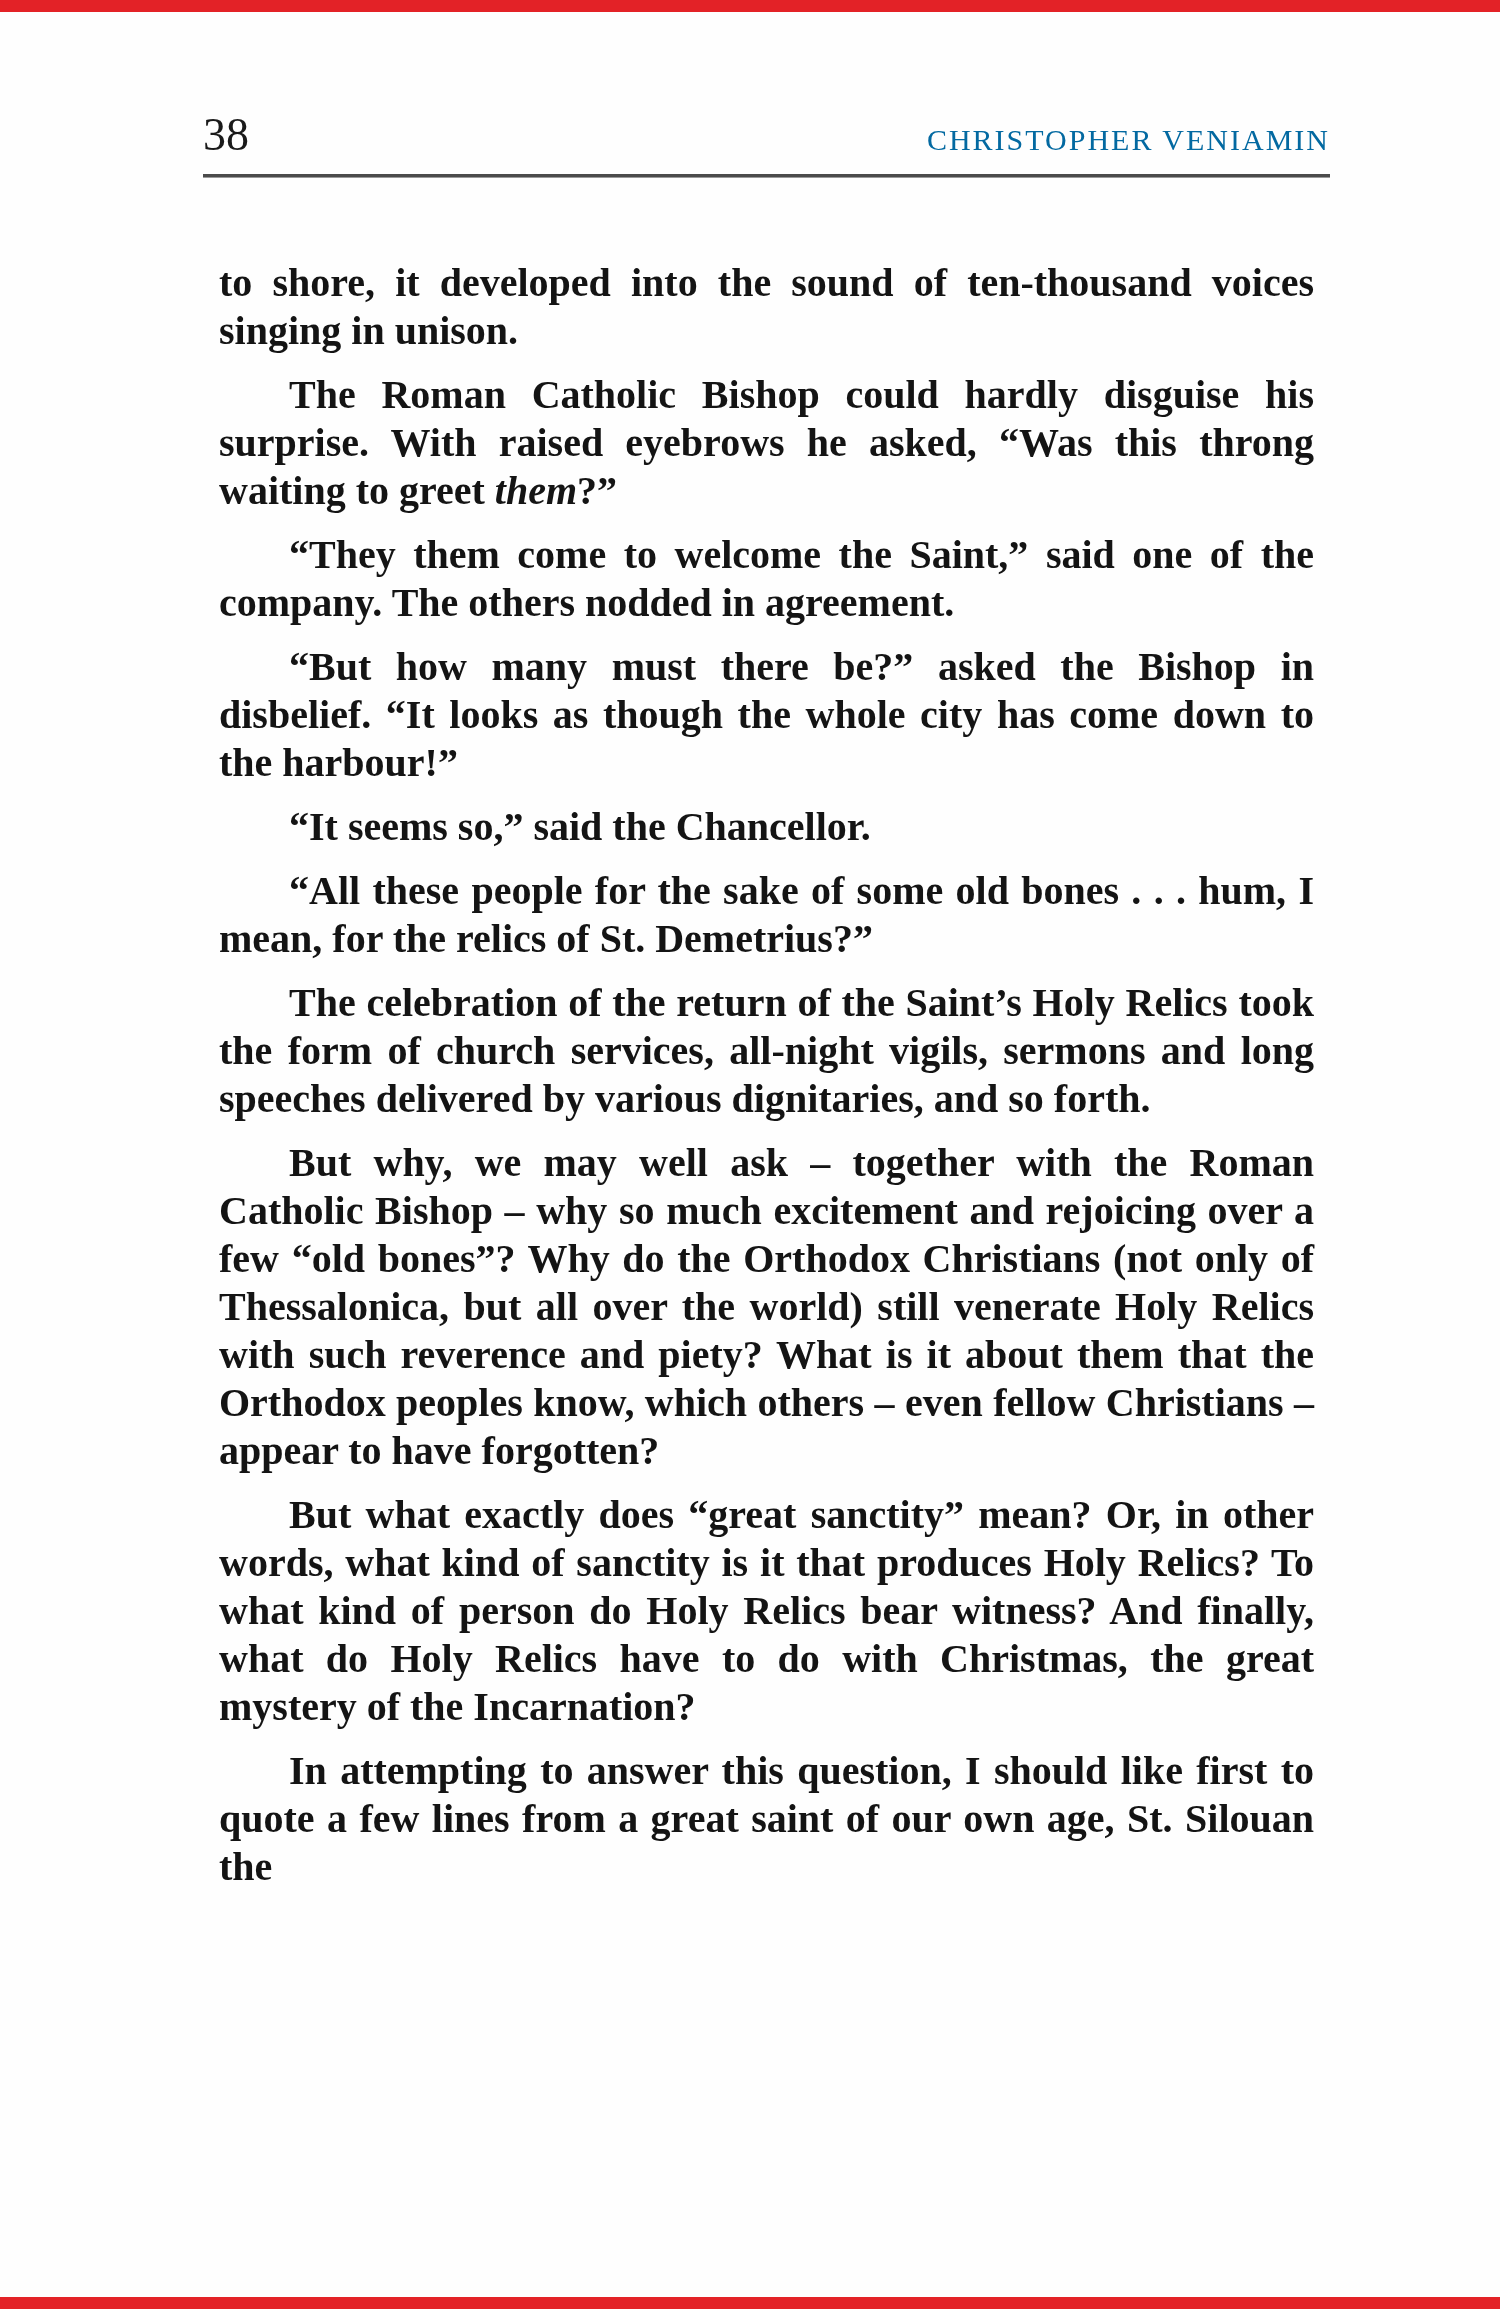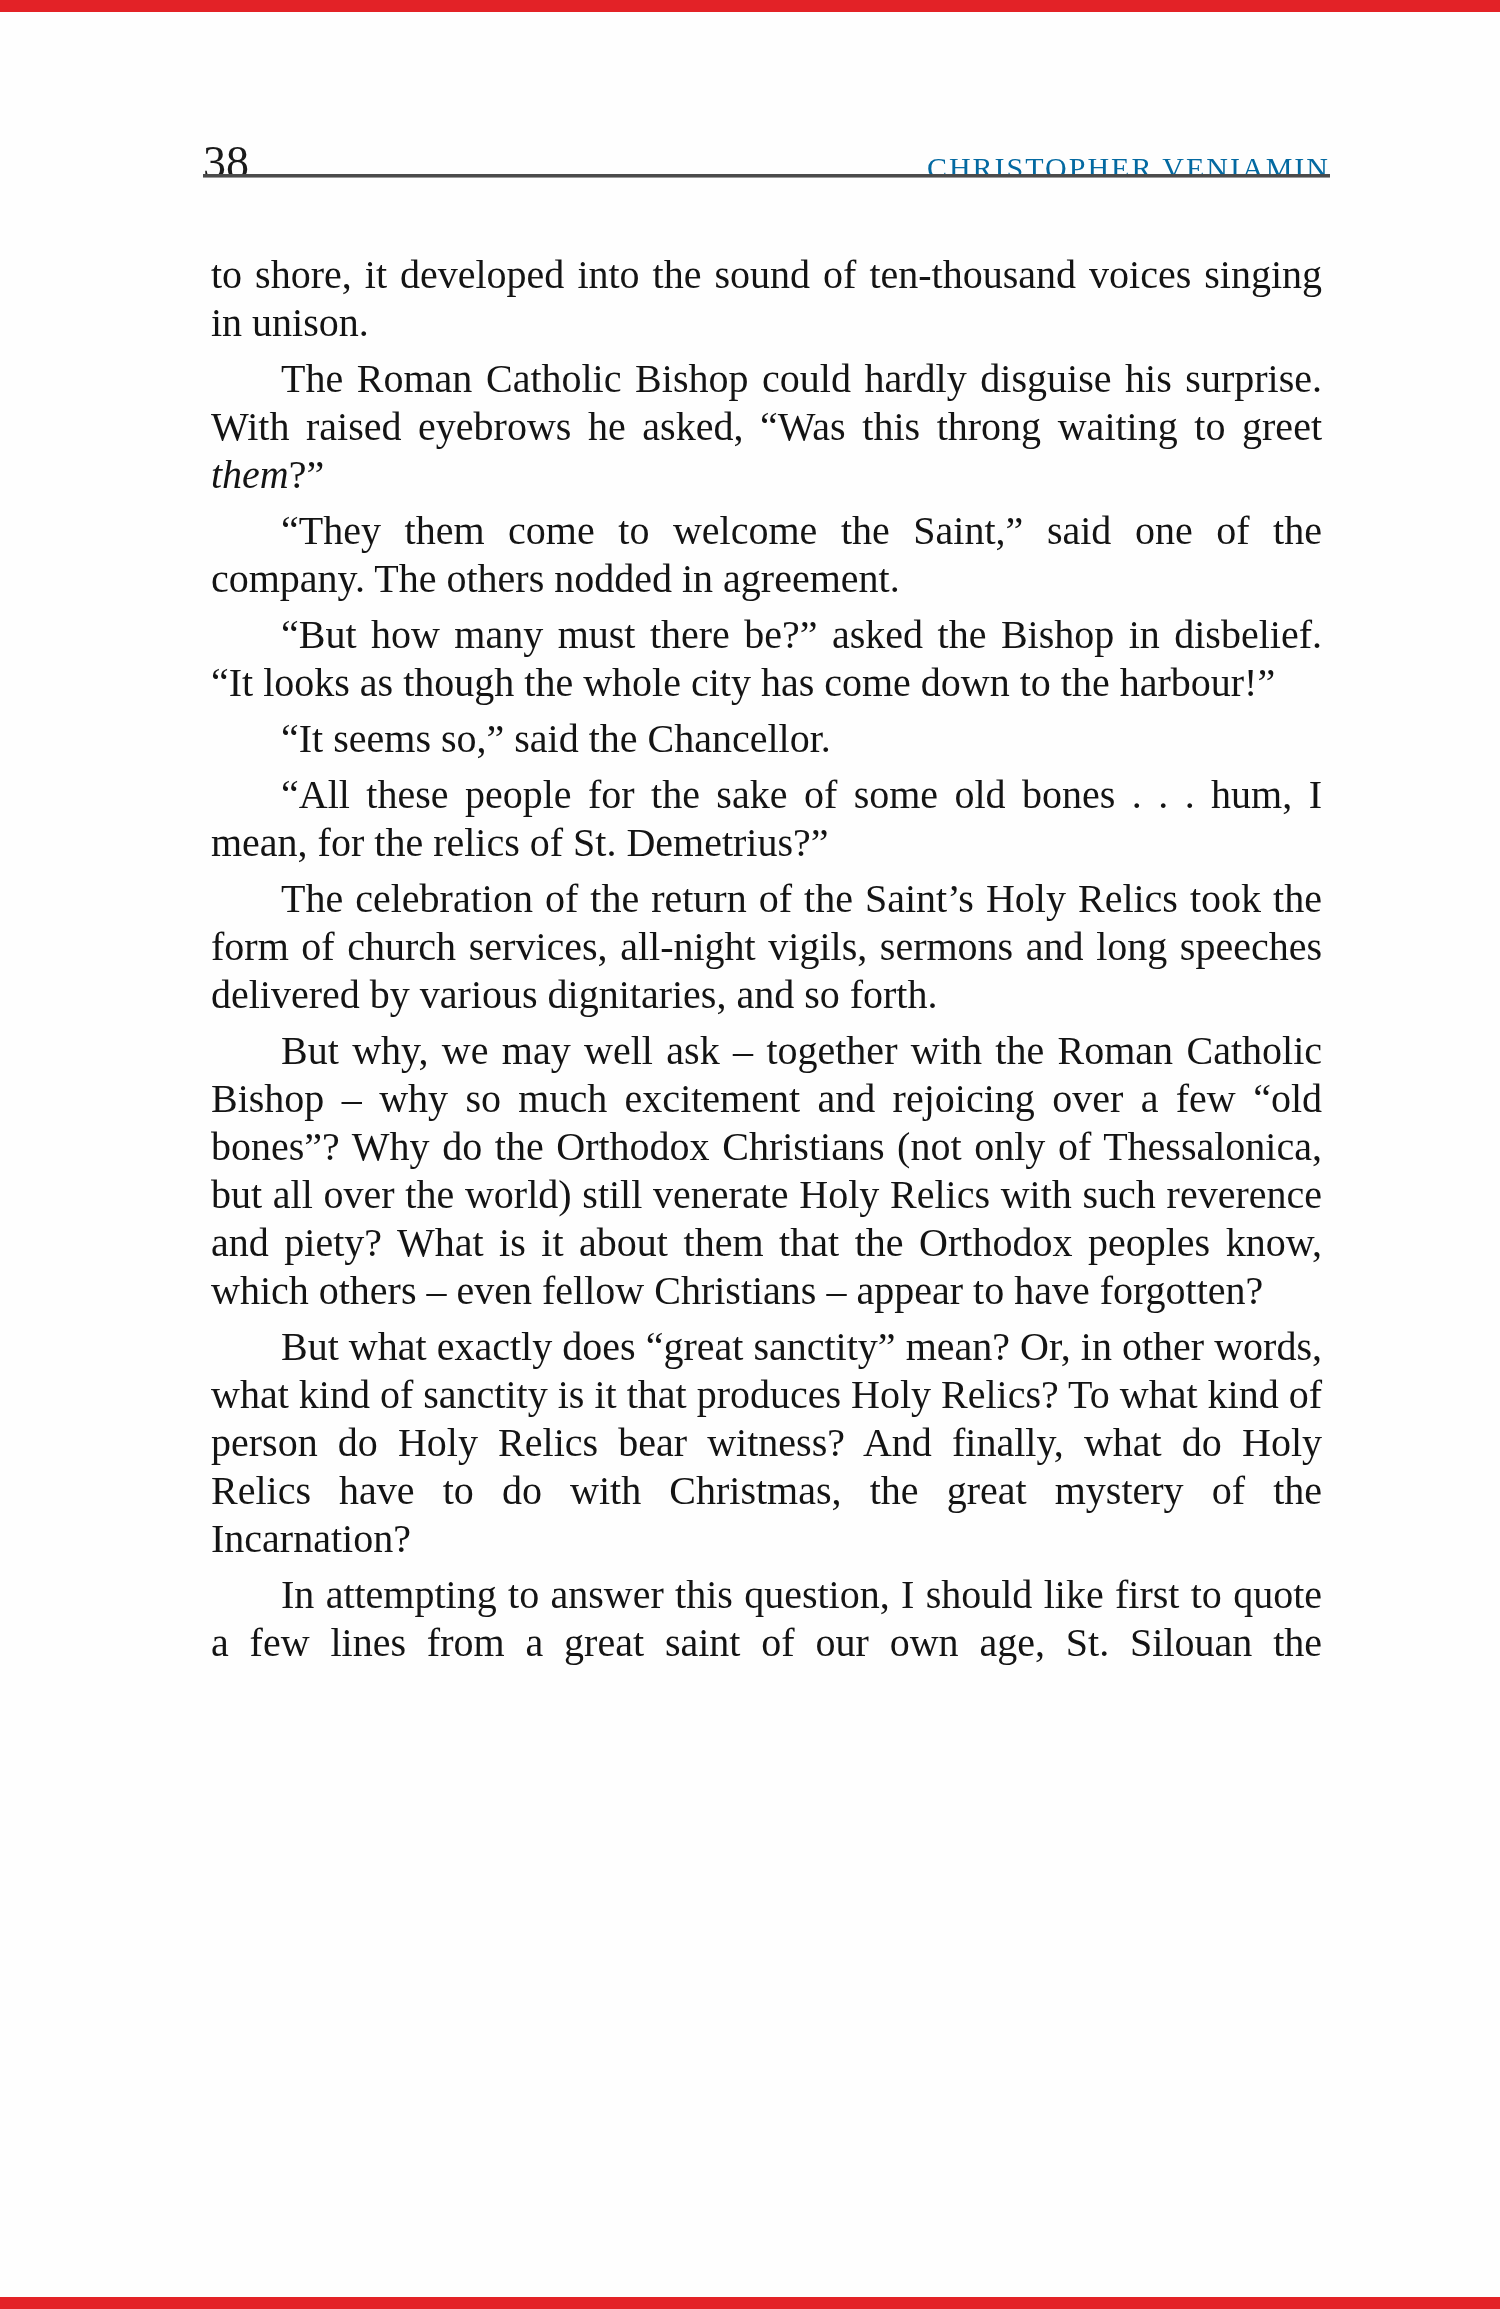"38" .header { margin-top: 28px -> none }
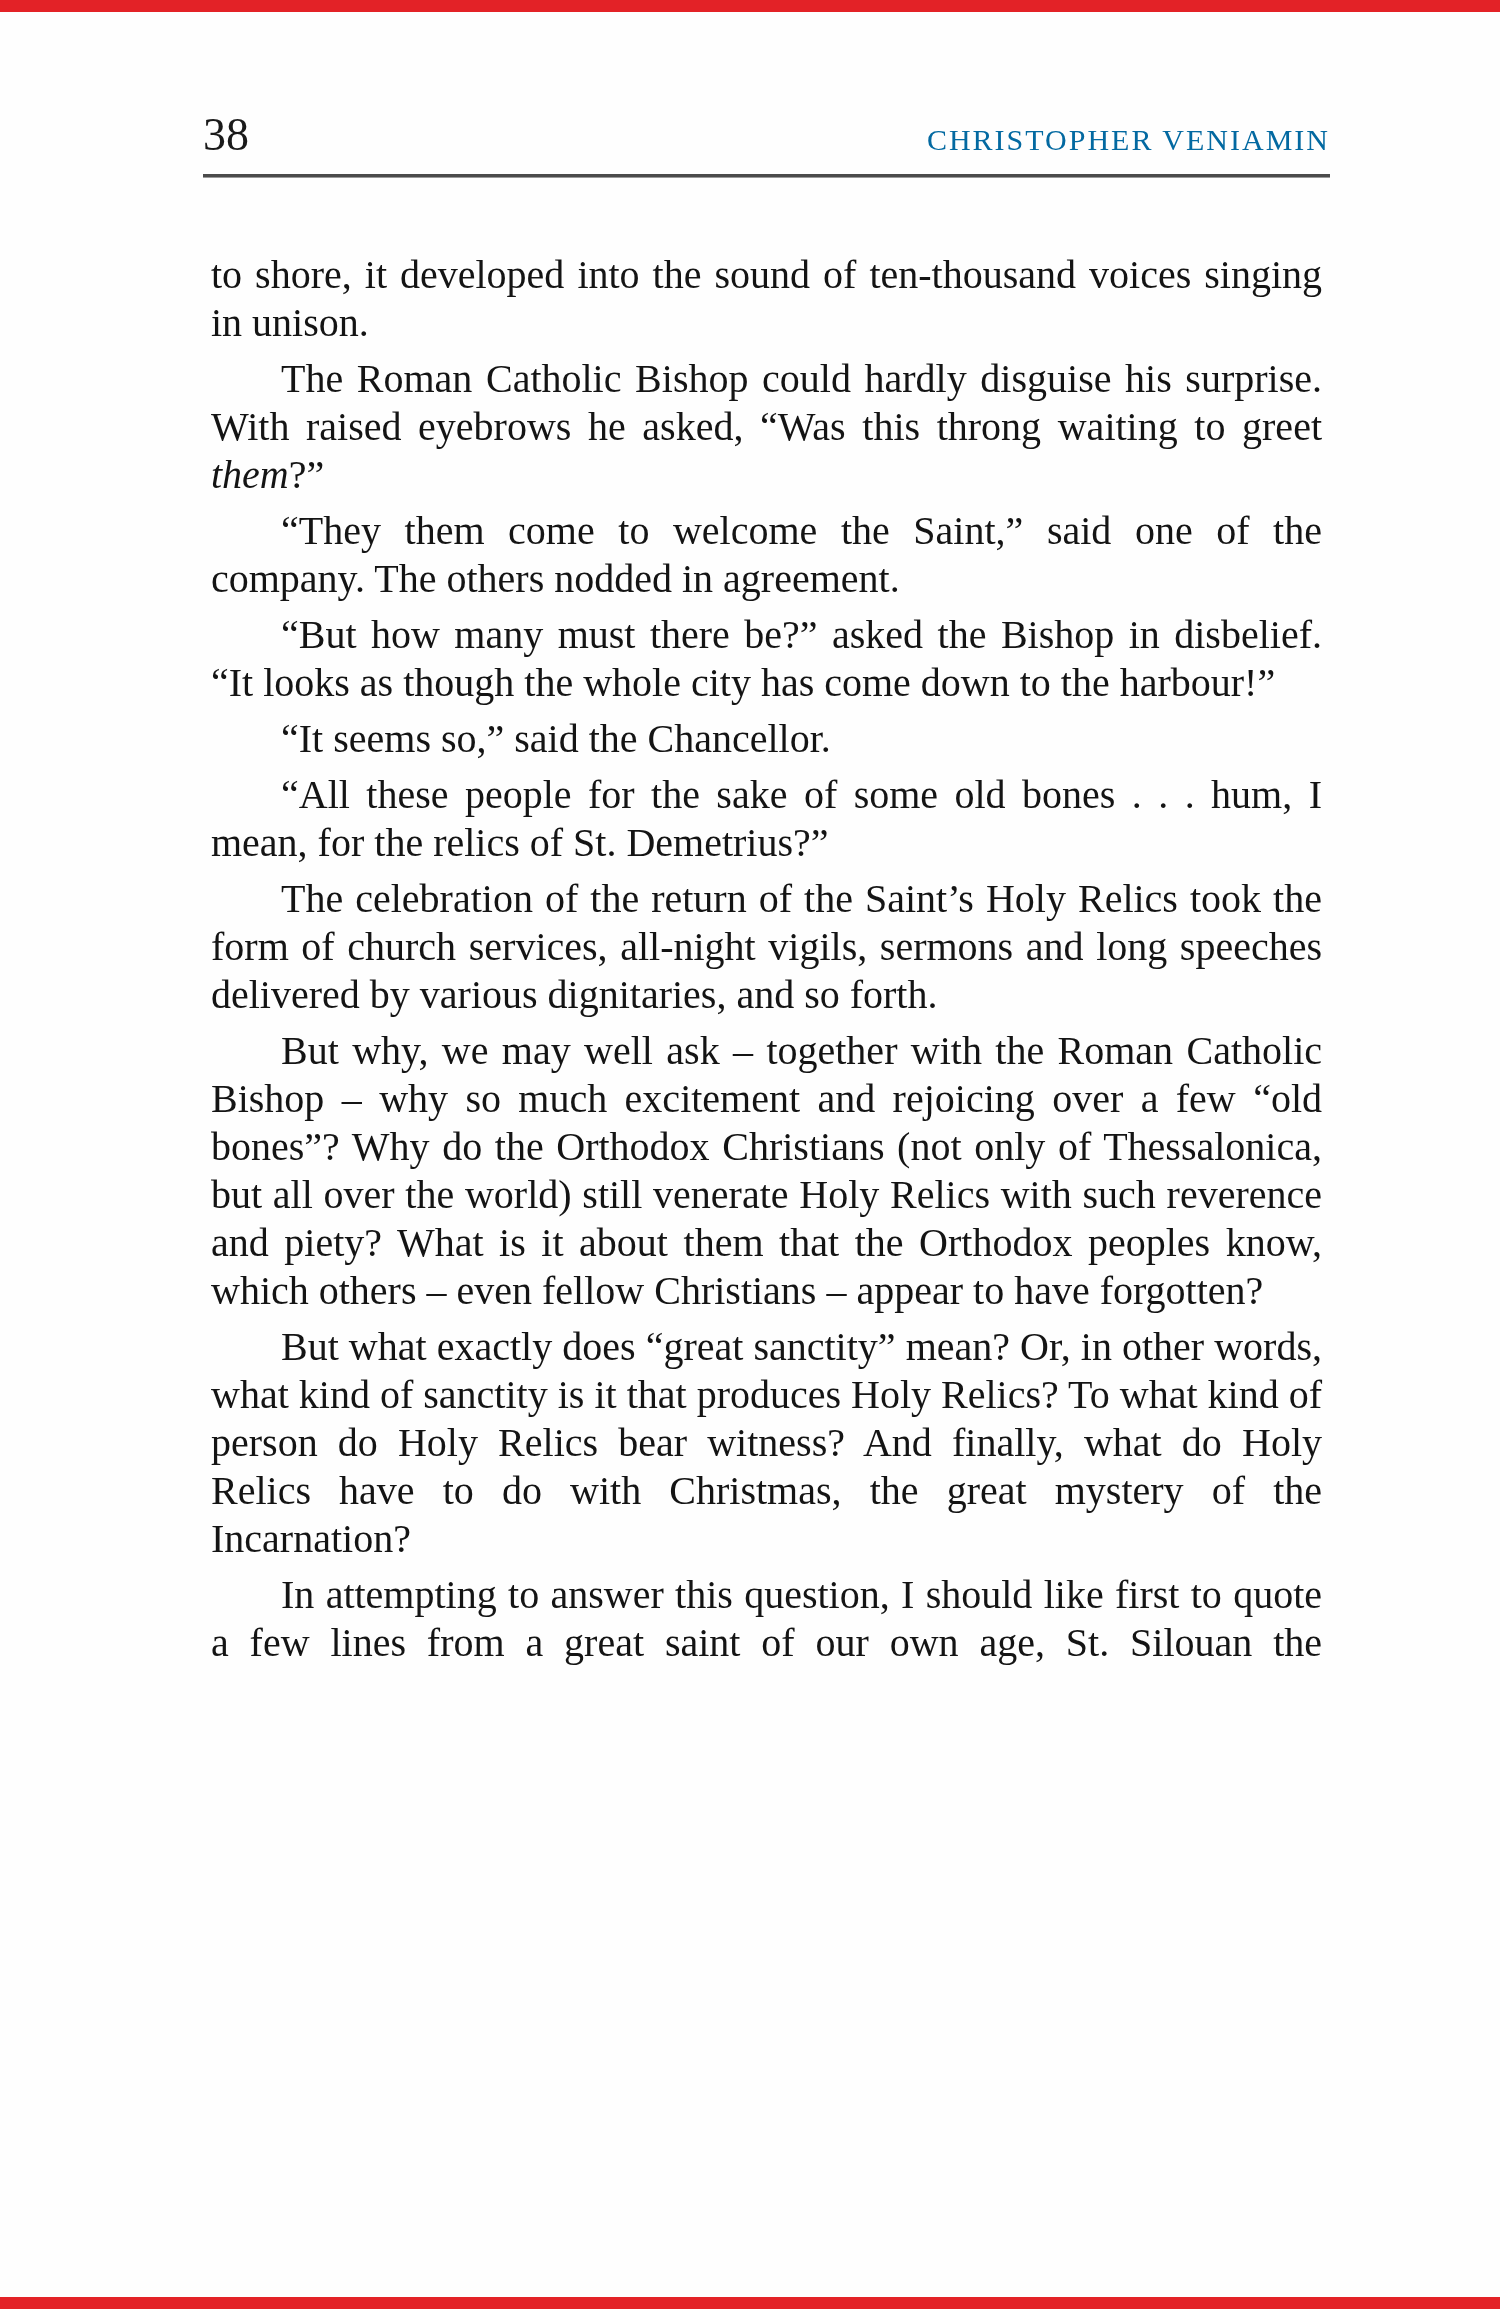"to shore, it developed into" .content p { font-weight: none -> bold; margin: 8px -> 16px }
